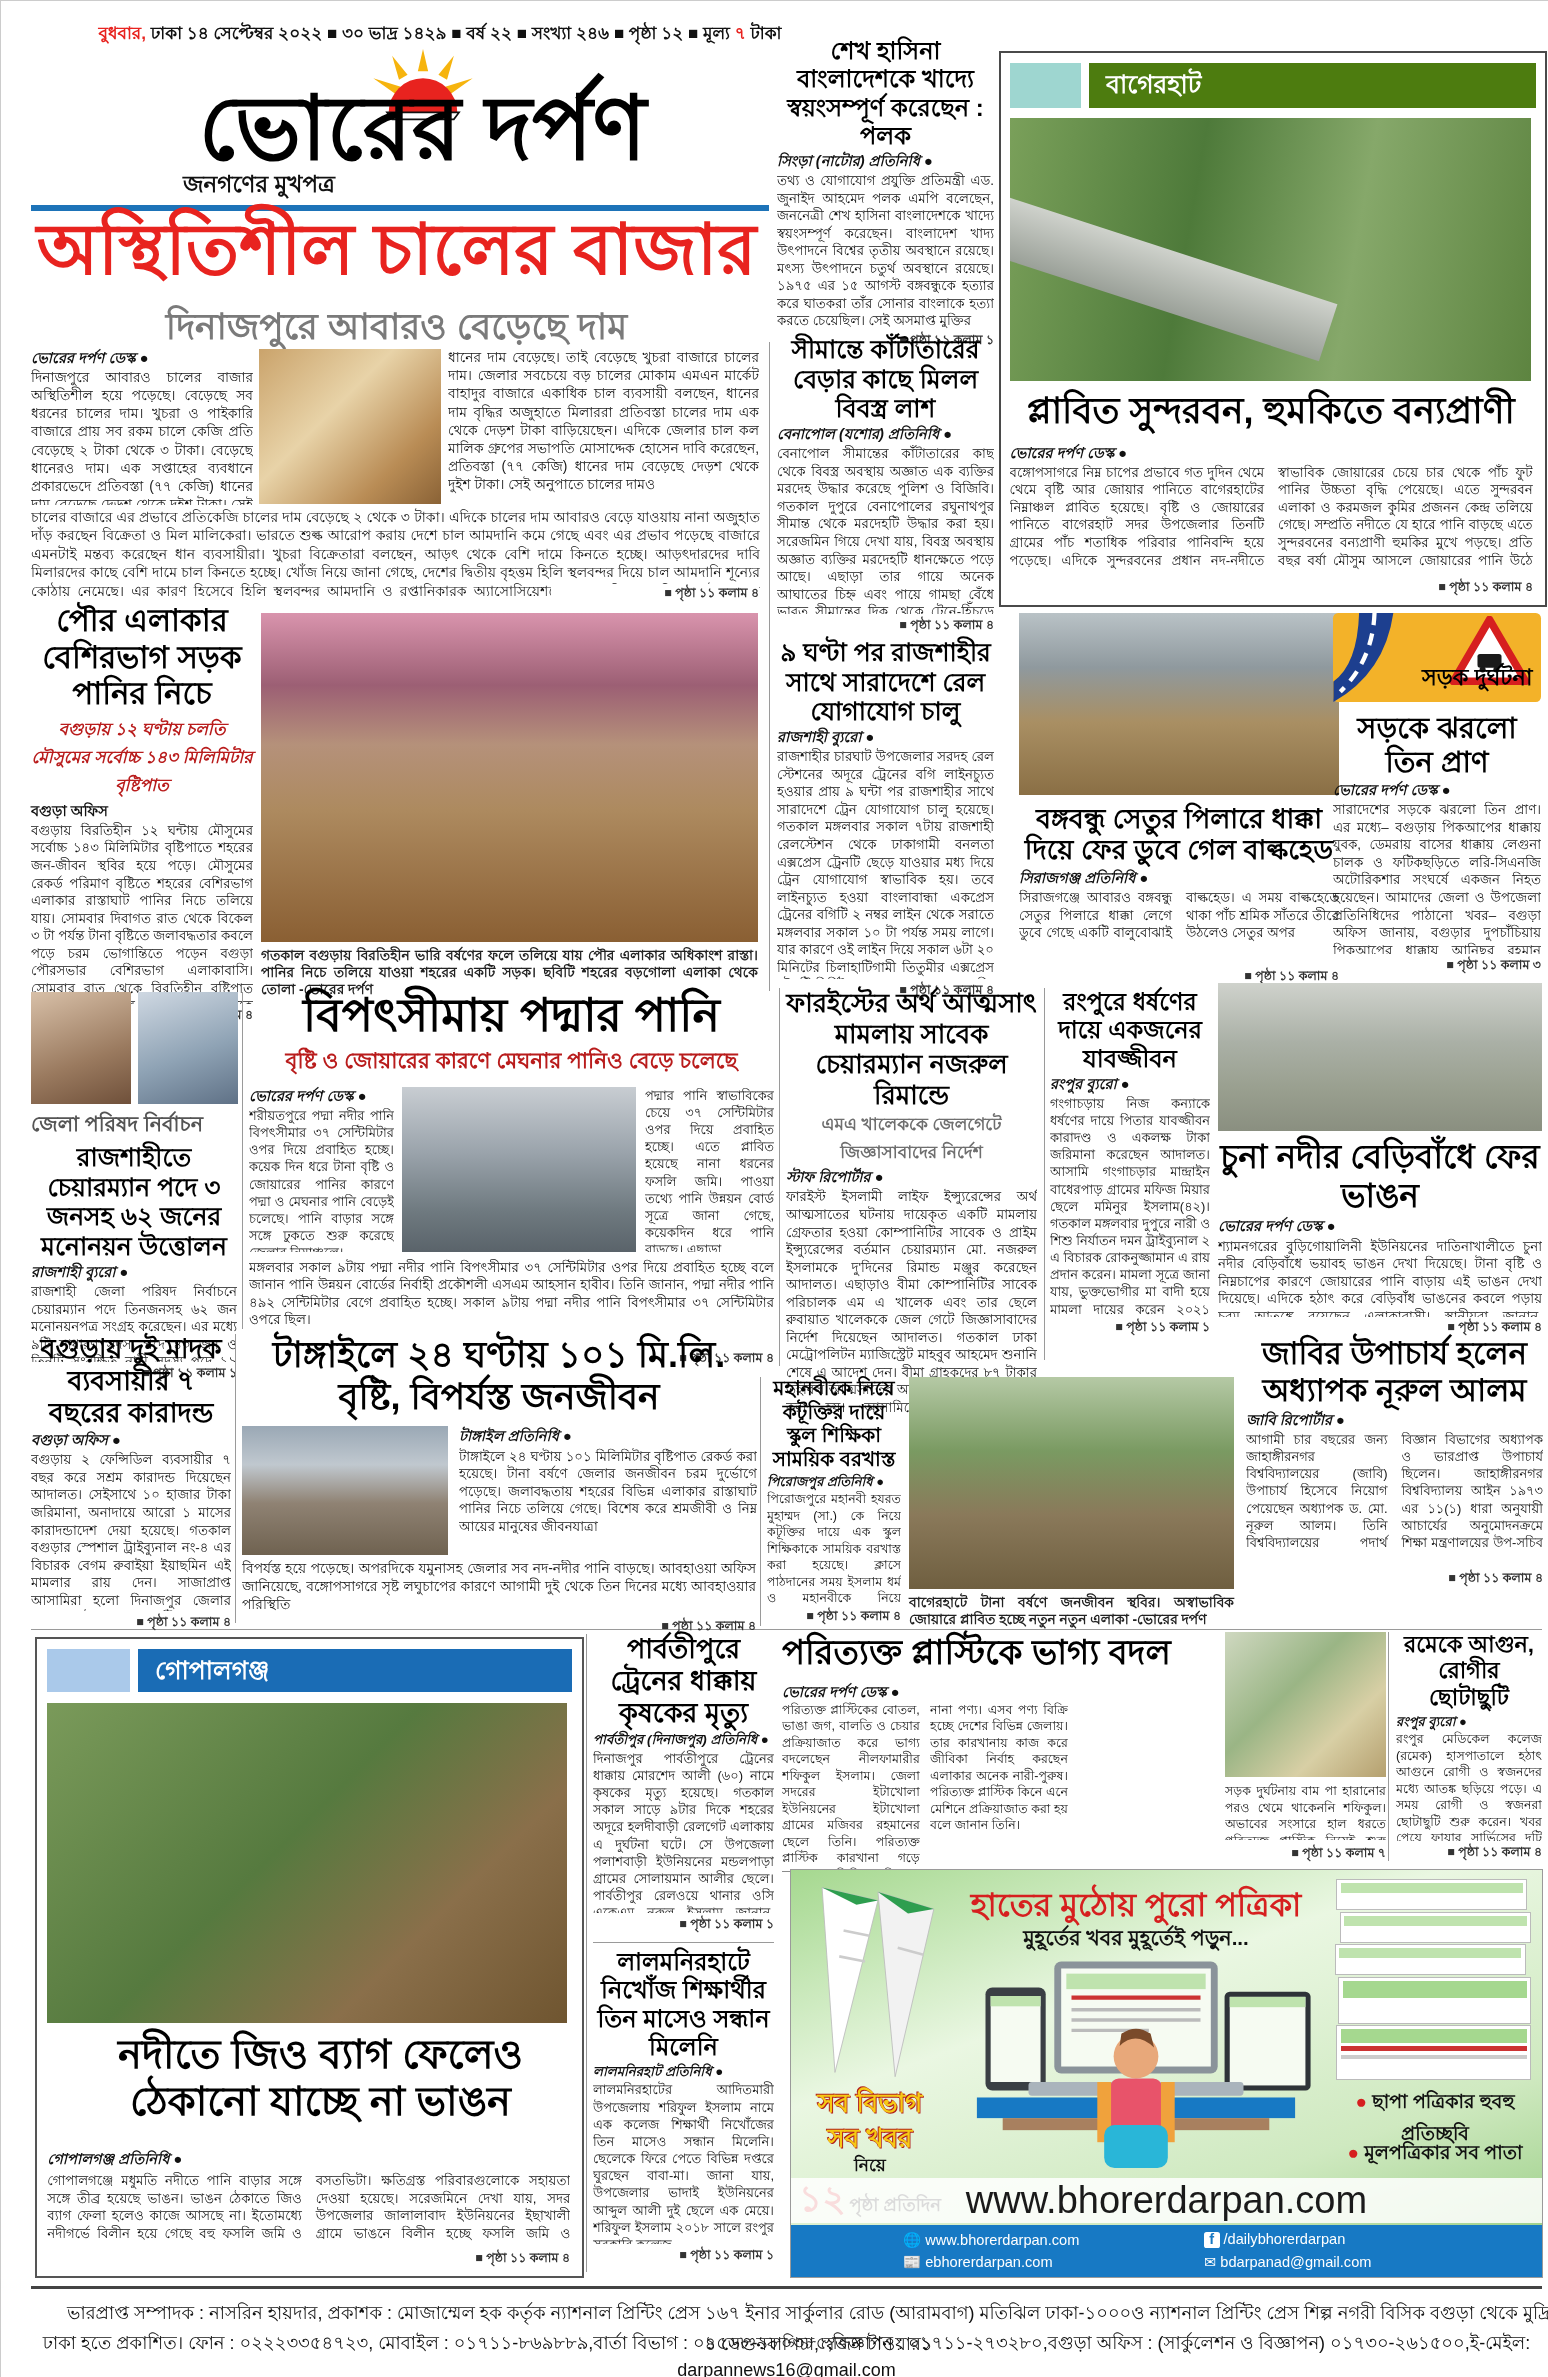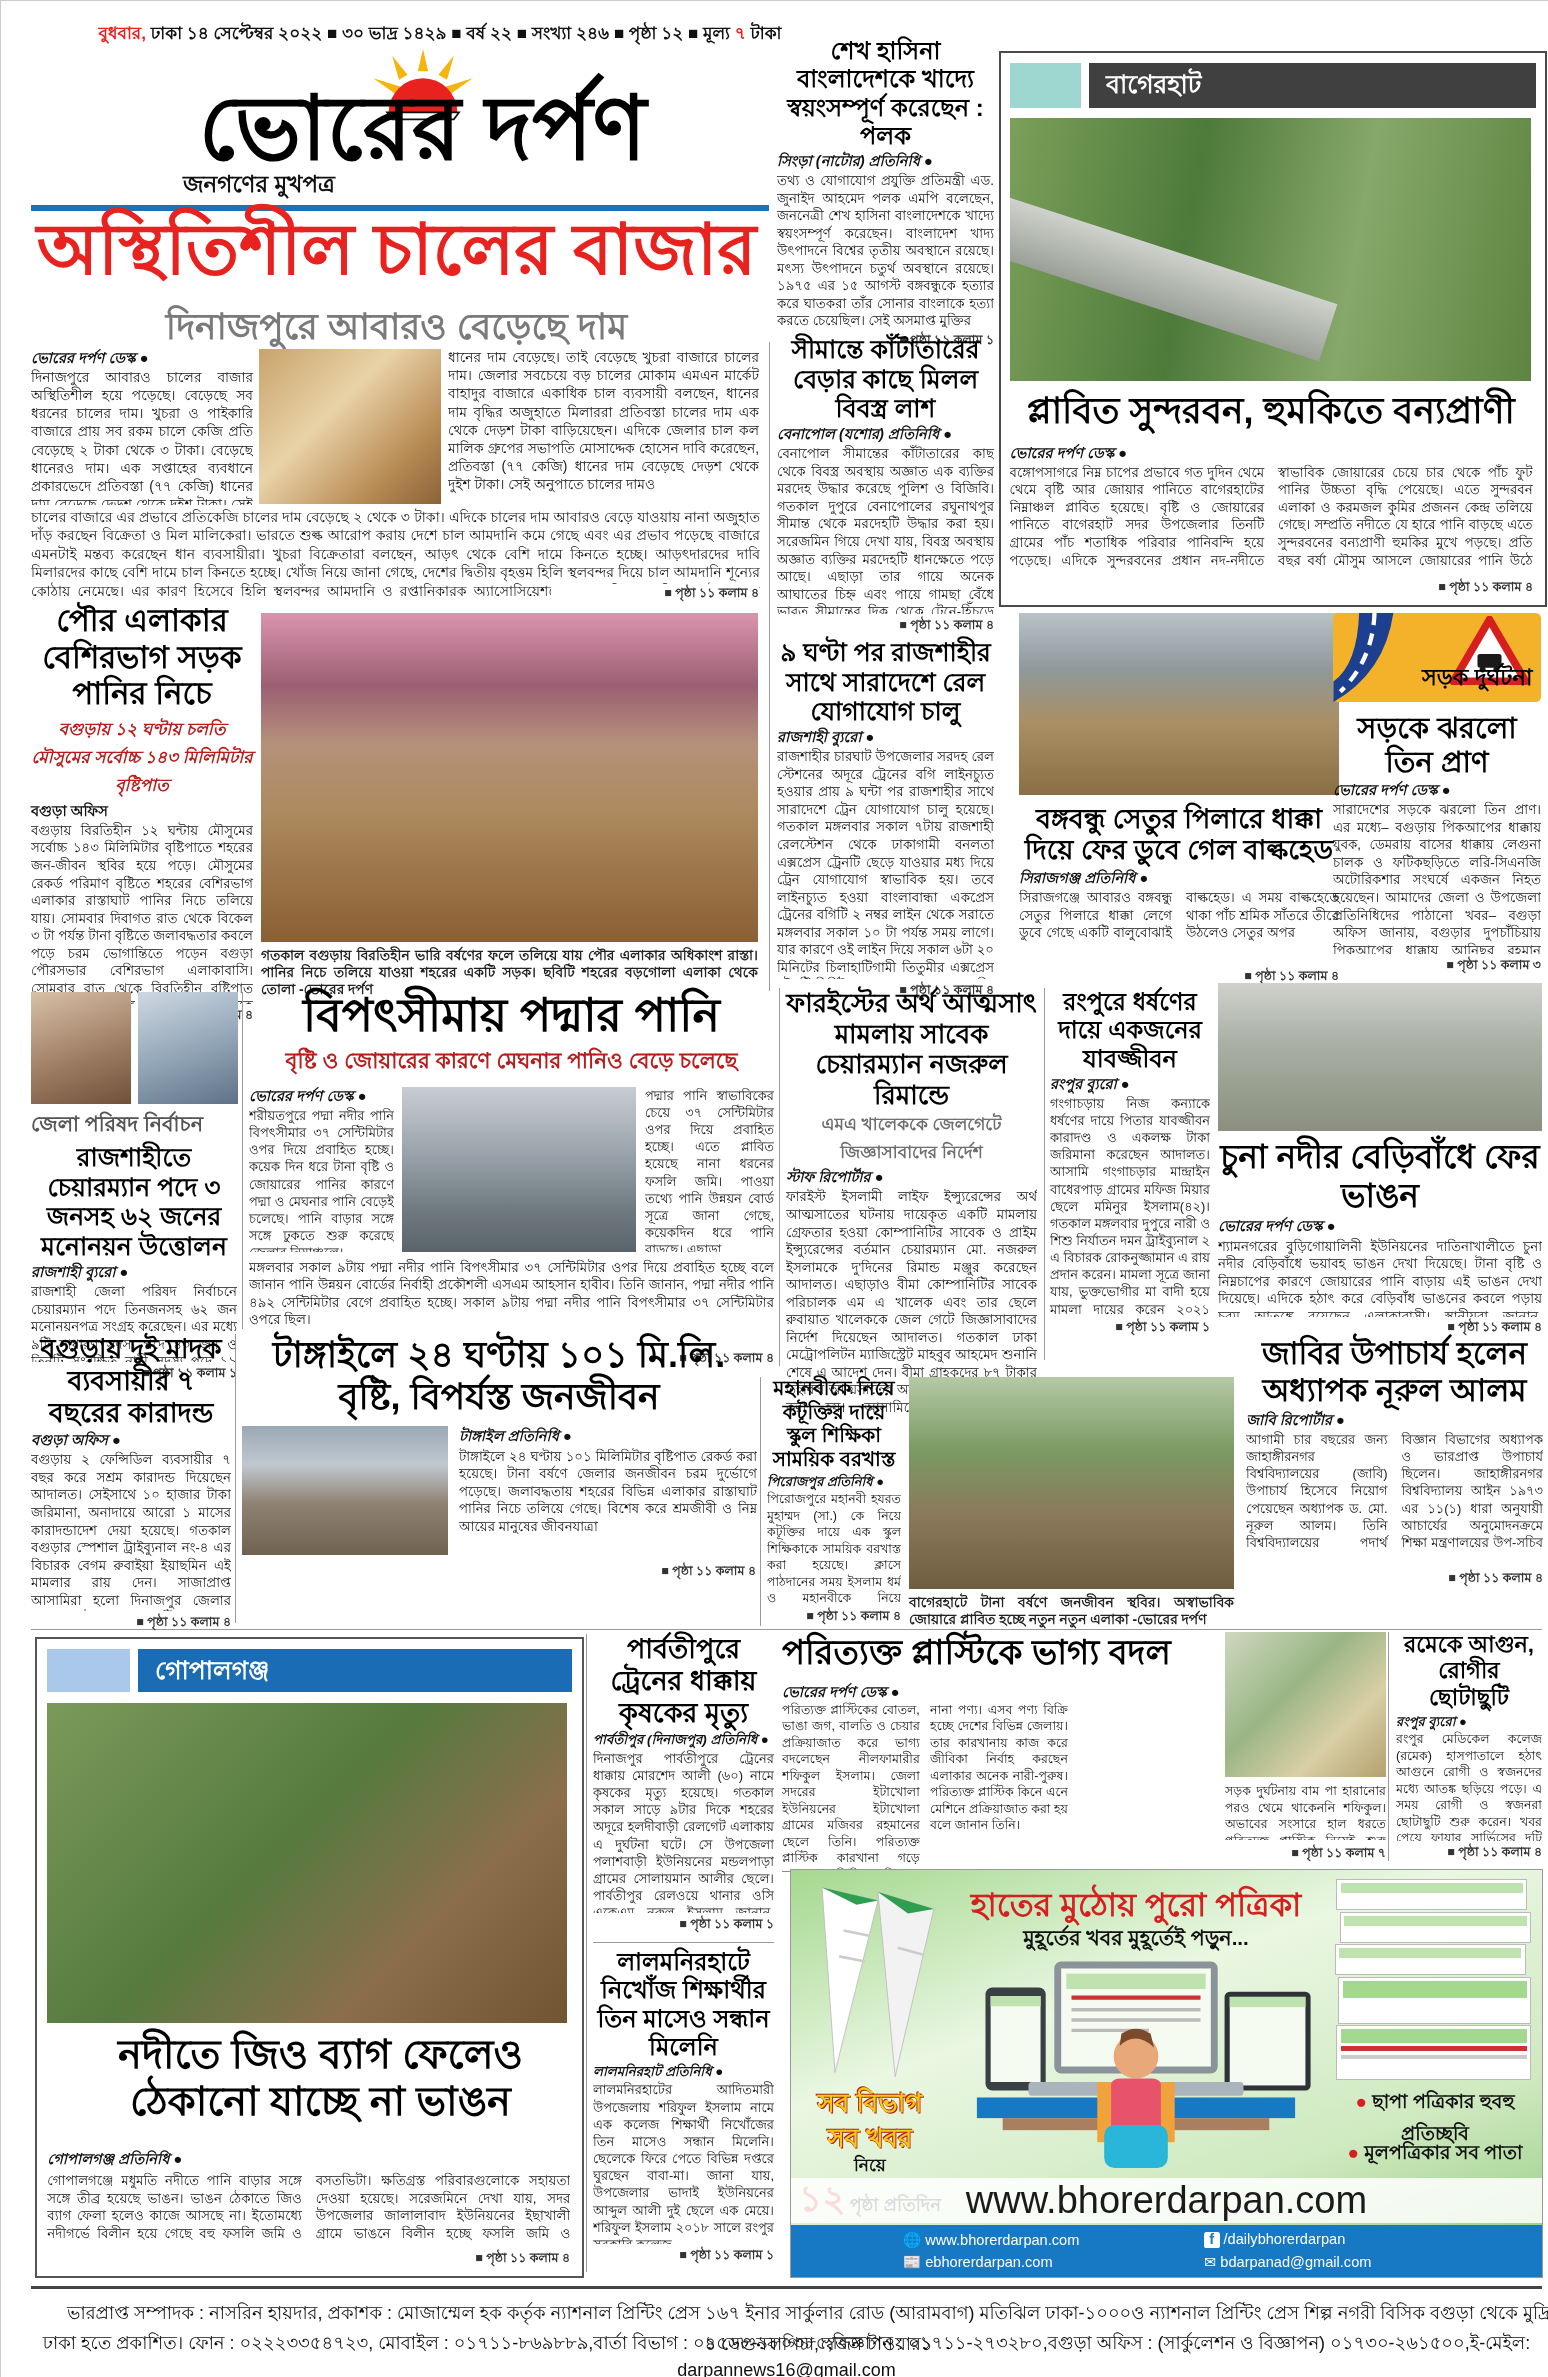"বাগেরহাট" div.abs { background: #404040 -> #4d7c0f }
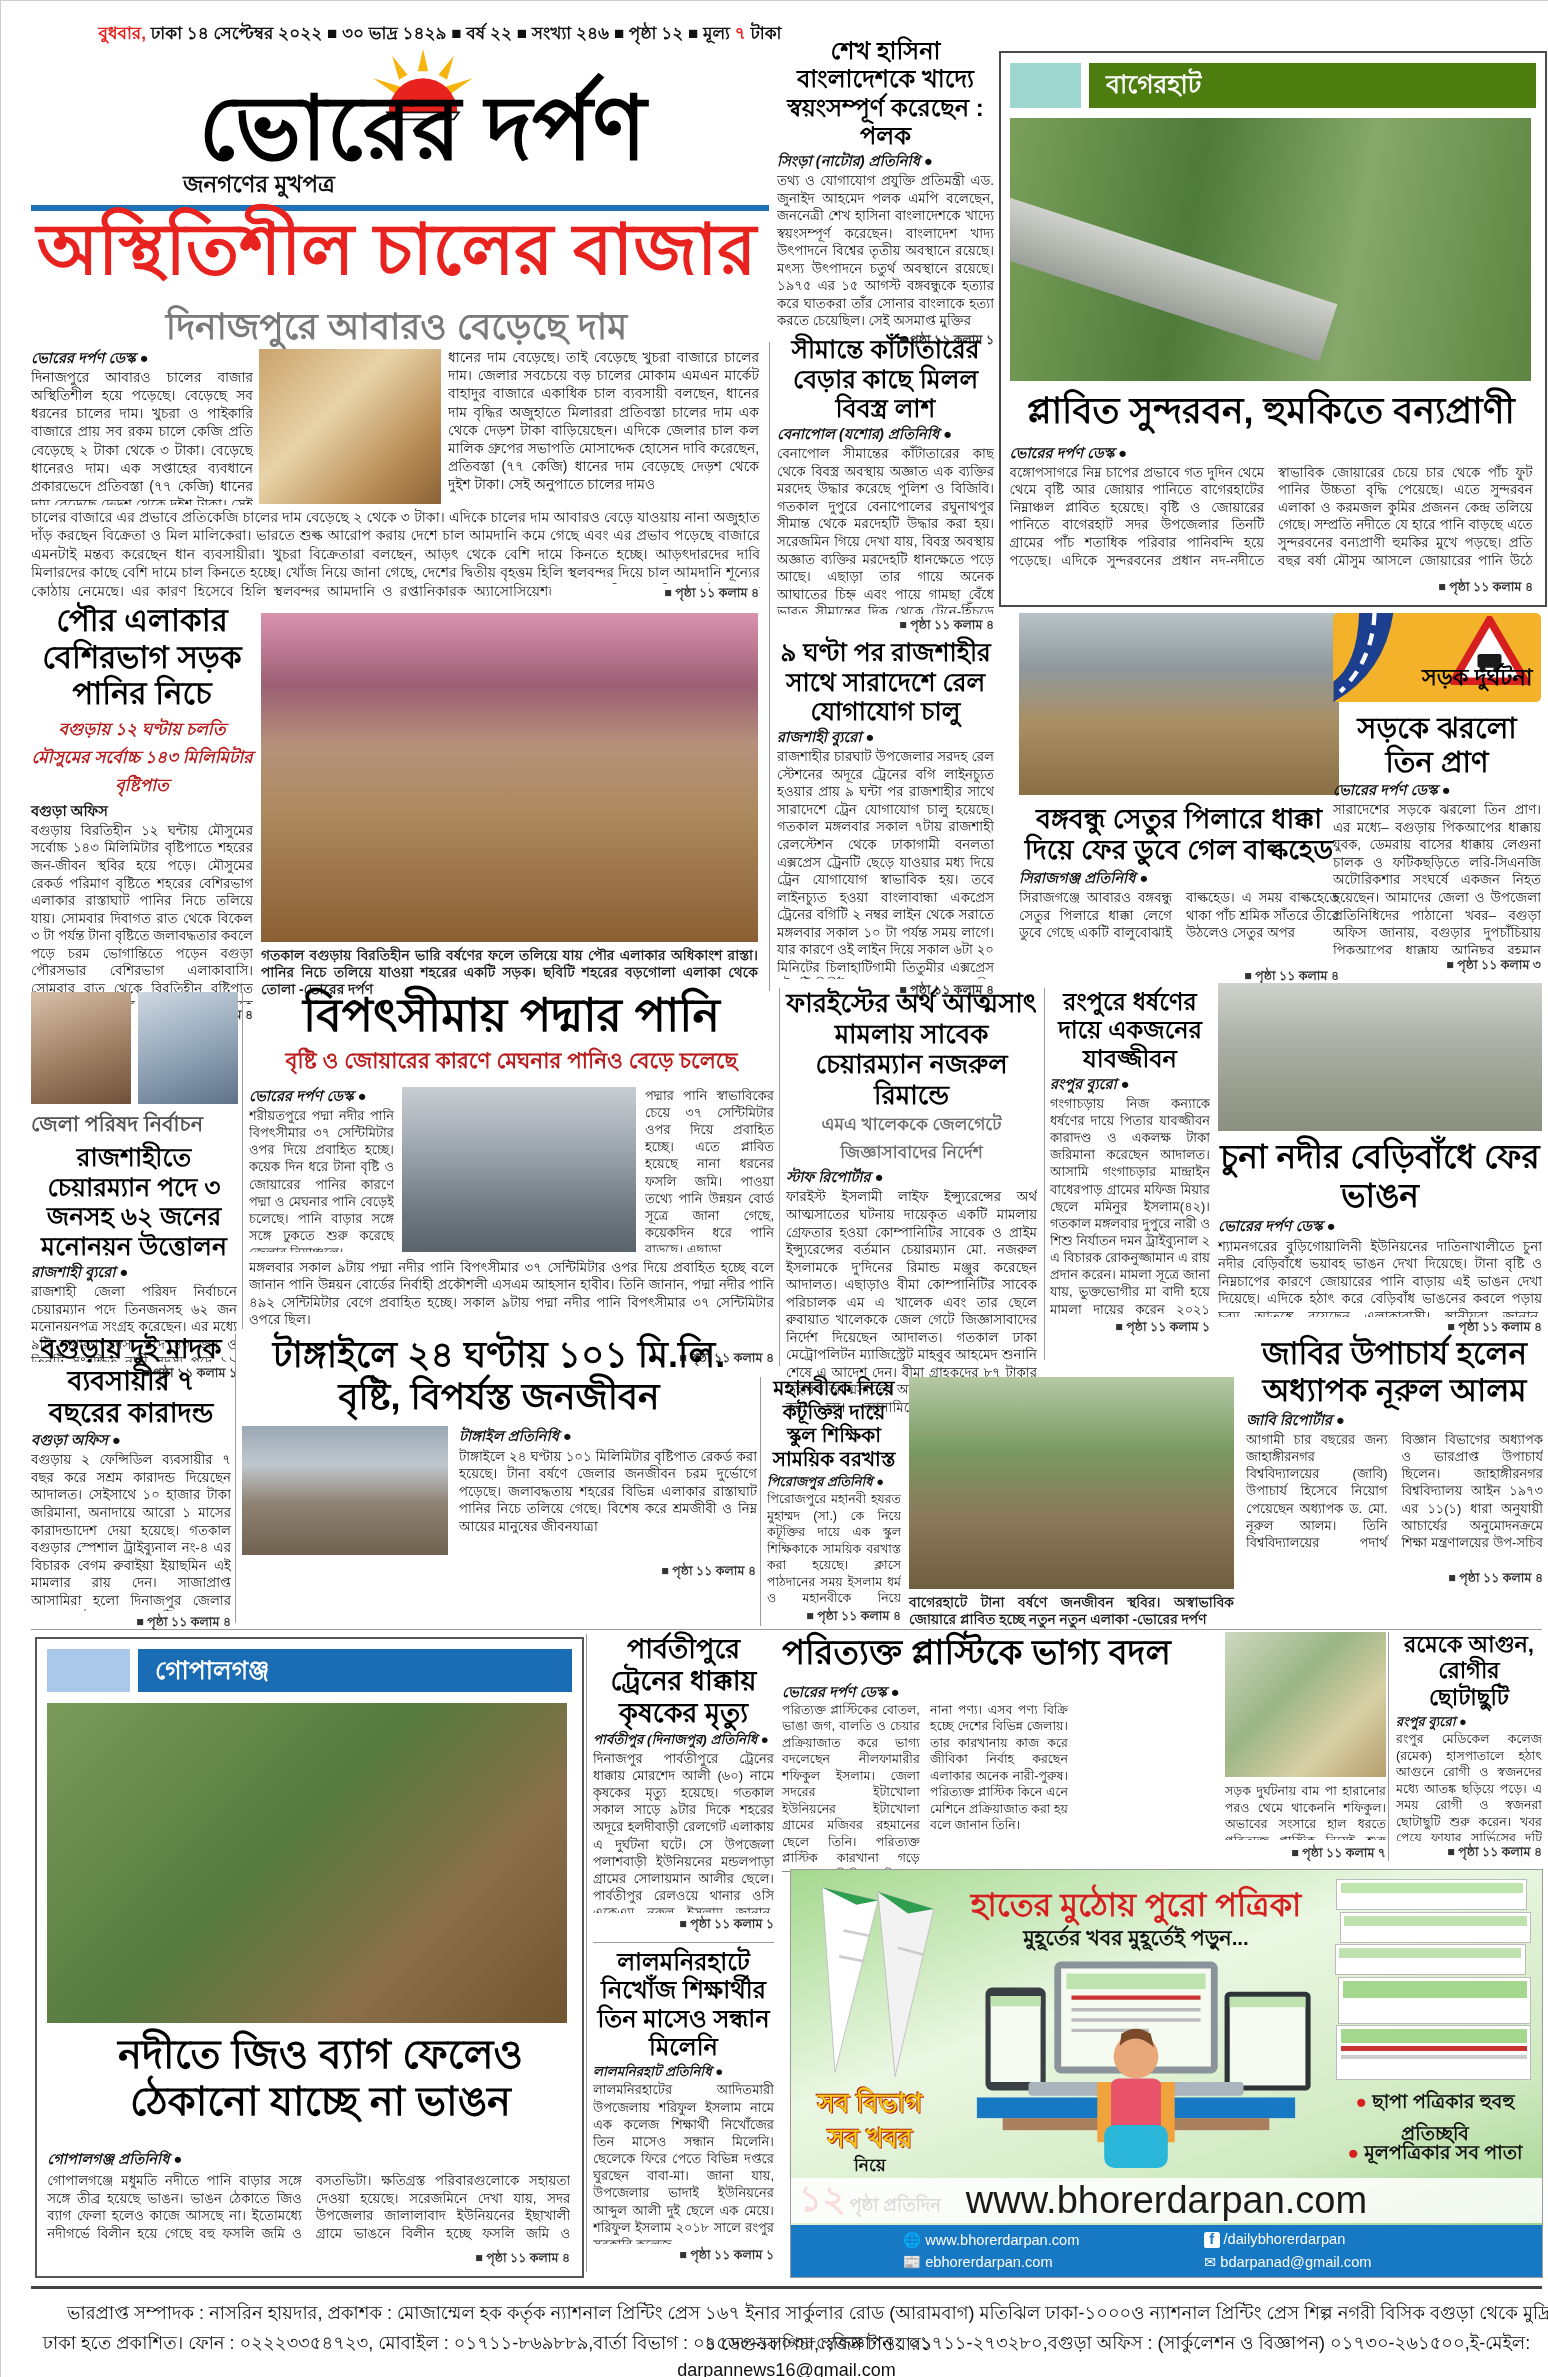"বিপর্যস্ত হয়ে পড়েছে। অপরদিকে যমুনাসহ" div.body { html: none -> <div>বিপর্যস্ত হয়ে পড়েছে। অপরদিকে যমুনাসহ জেলার সব নদ-নদীর পানি বাড়ছে। আবহাওয়া অফিস জানিয়েছে, বঙ্গোপসাগরে সৃষ্ট লঘুচাপের কারণে আগামী দুই থেকে তিন দিনের মধ্যে আবহাওয়ার পরিস্থিতি</div> }
